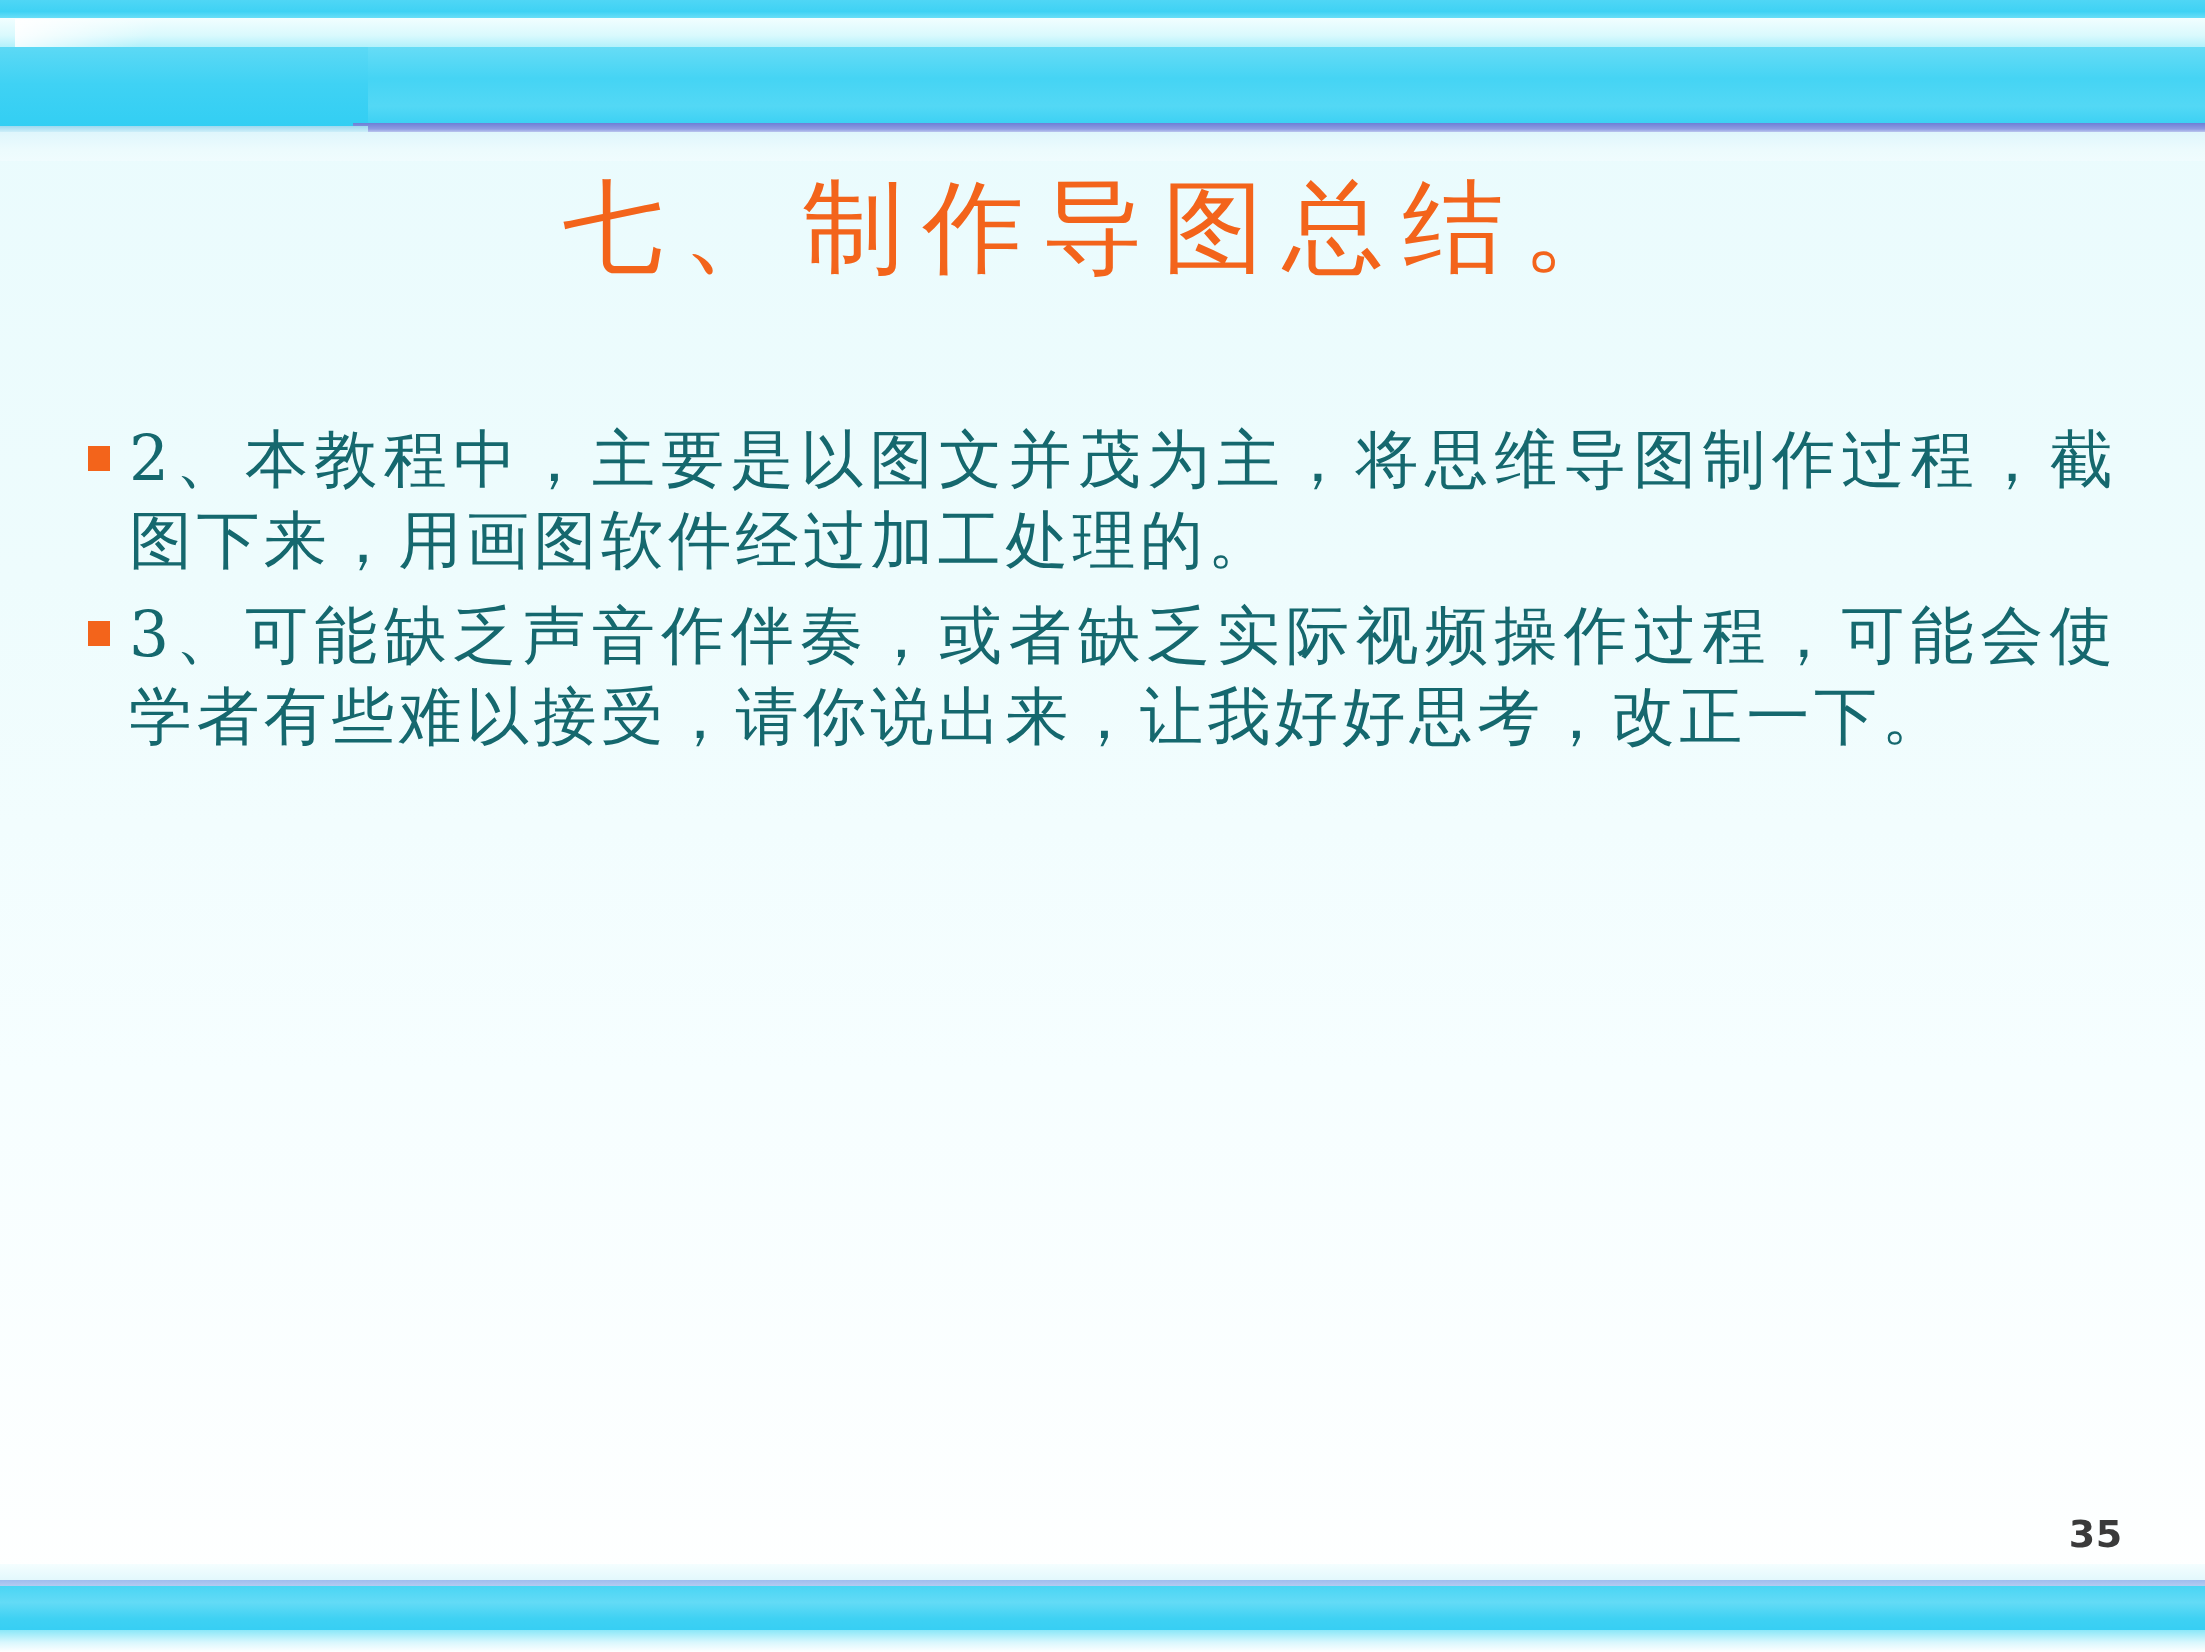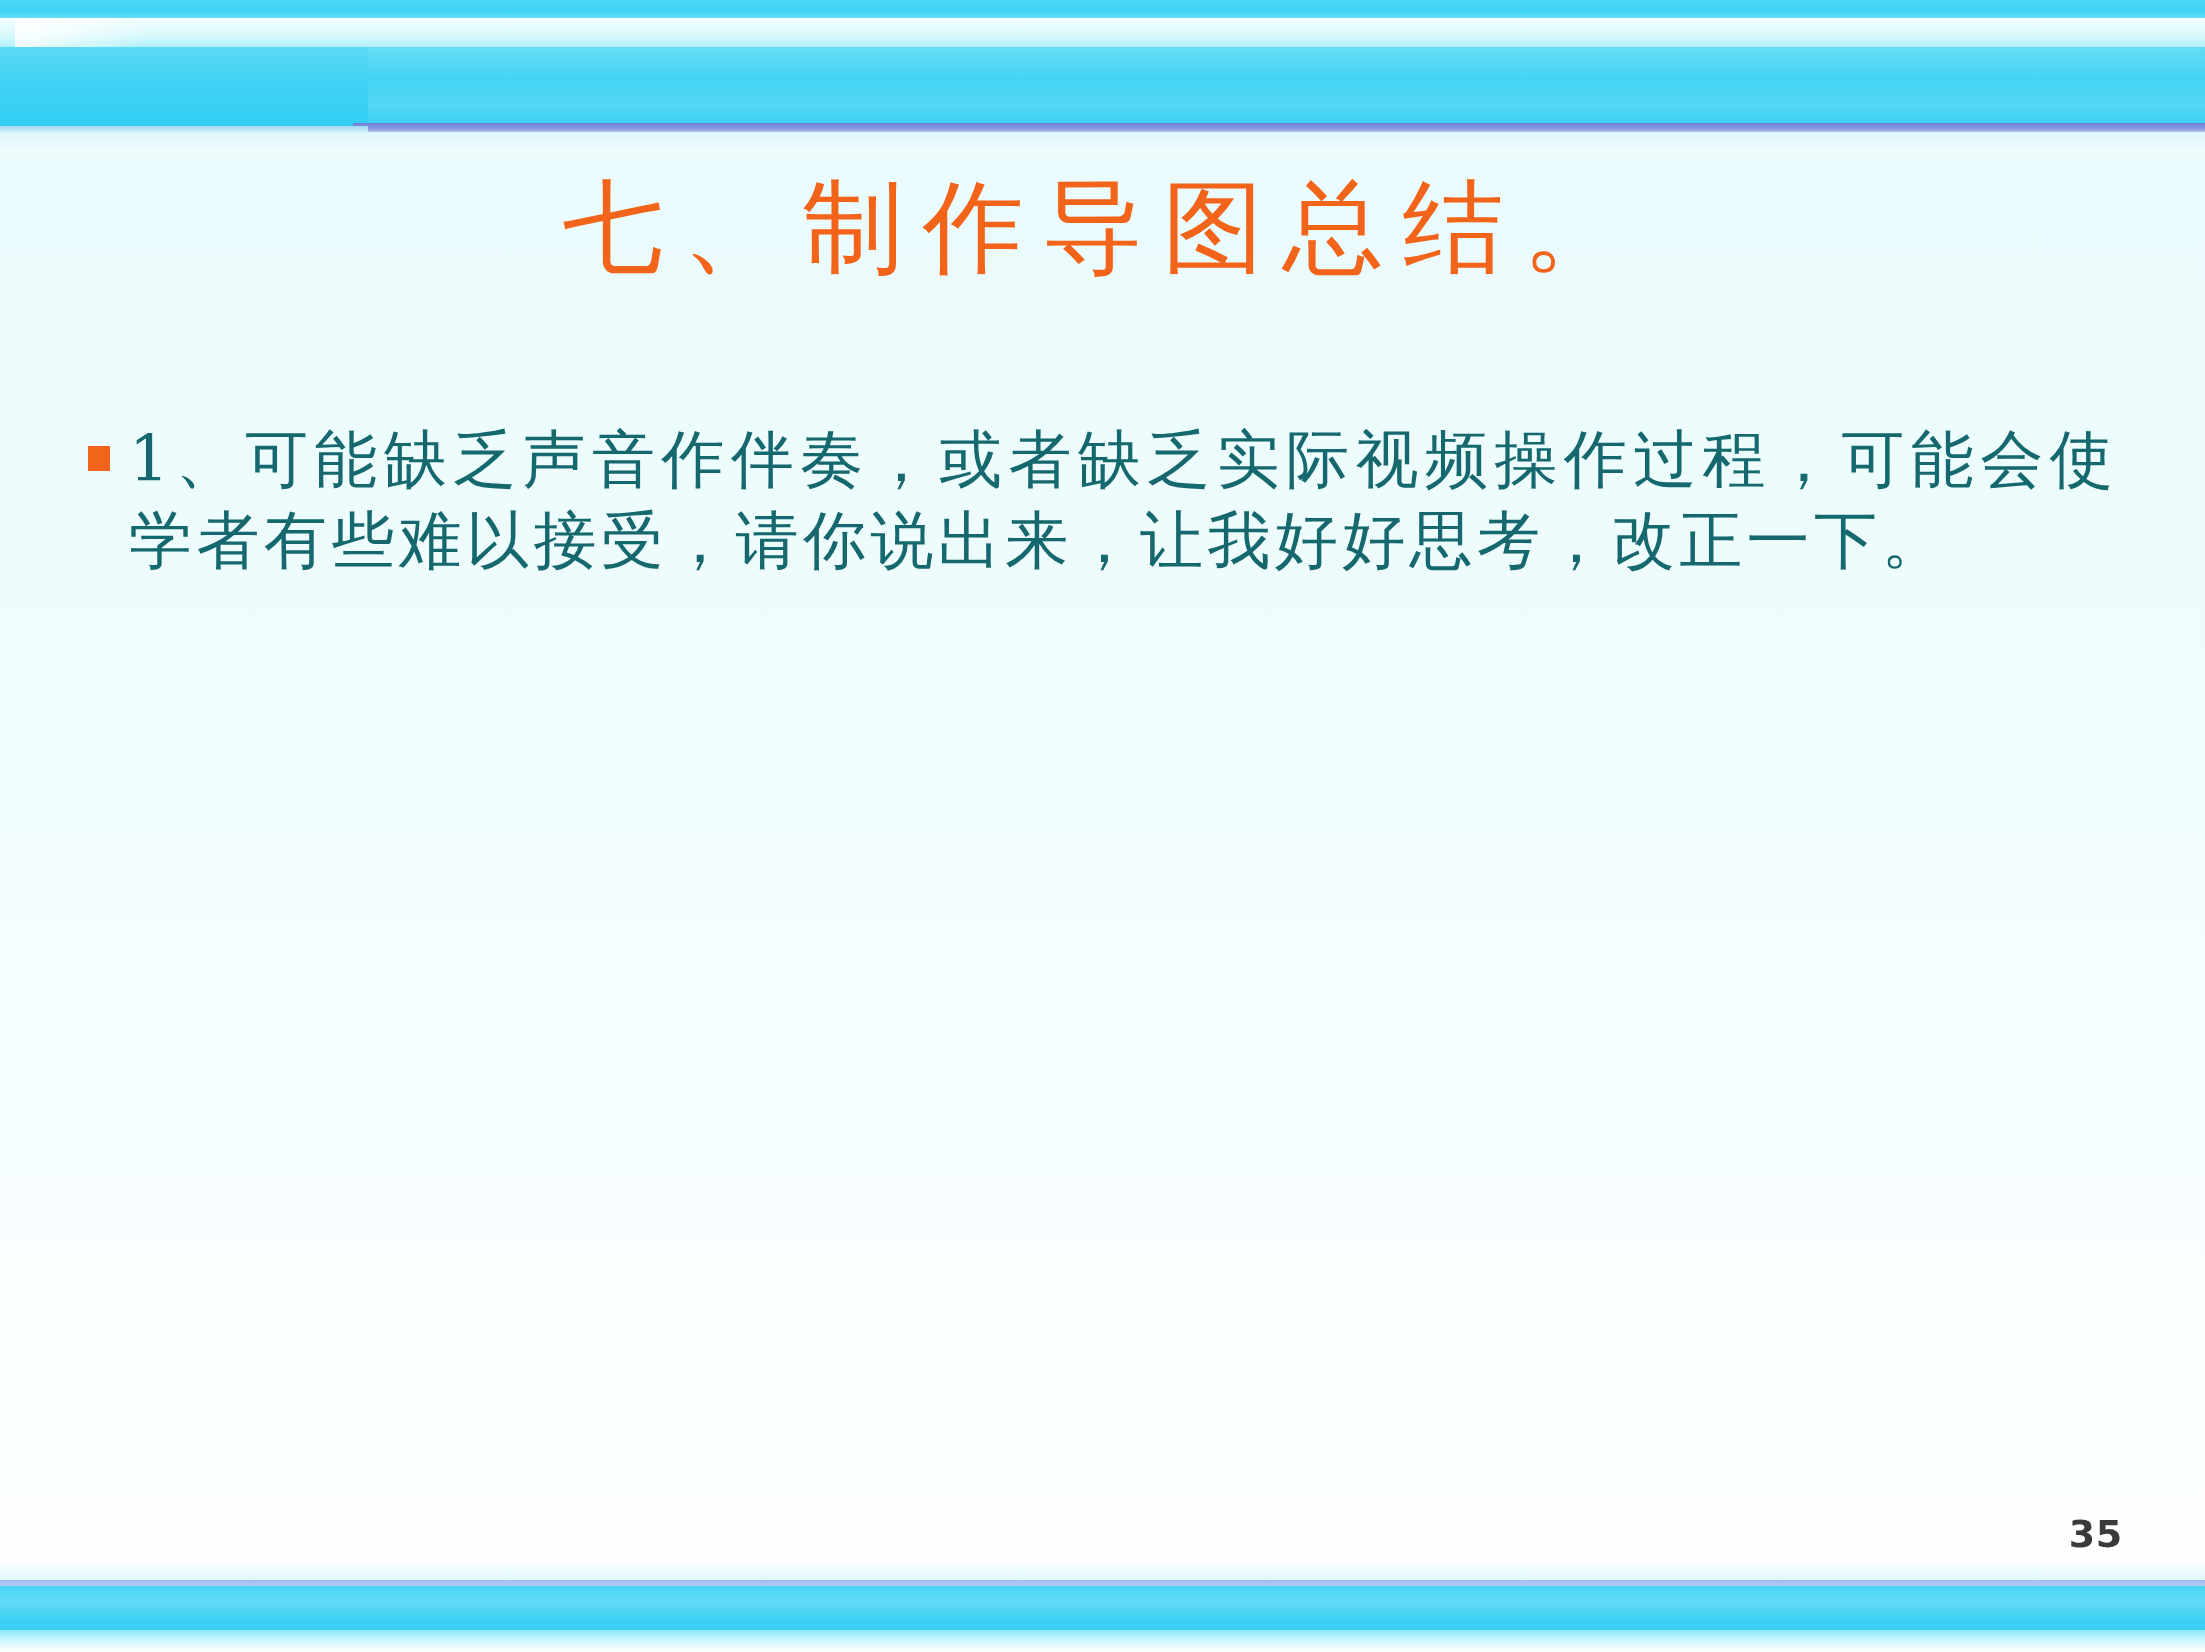"2、本教程中，主要是以图文并茂为主，将思维导图制作过程，截图下来，用画图软件经过" div.bullet-row { html: none -> <div> <span></span> <span>2、本教程中，主要是以图文并茂为主，将思维导图制作过程，截图下来，用画图软件经过加工处理的。</span> </div> }
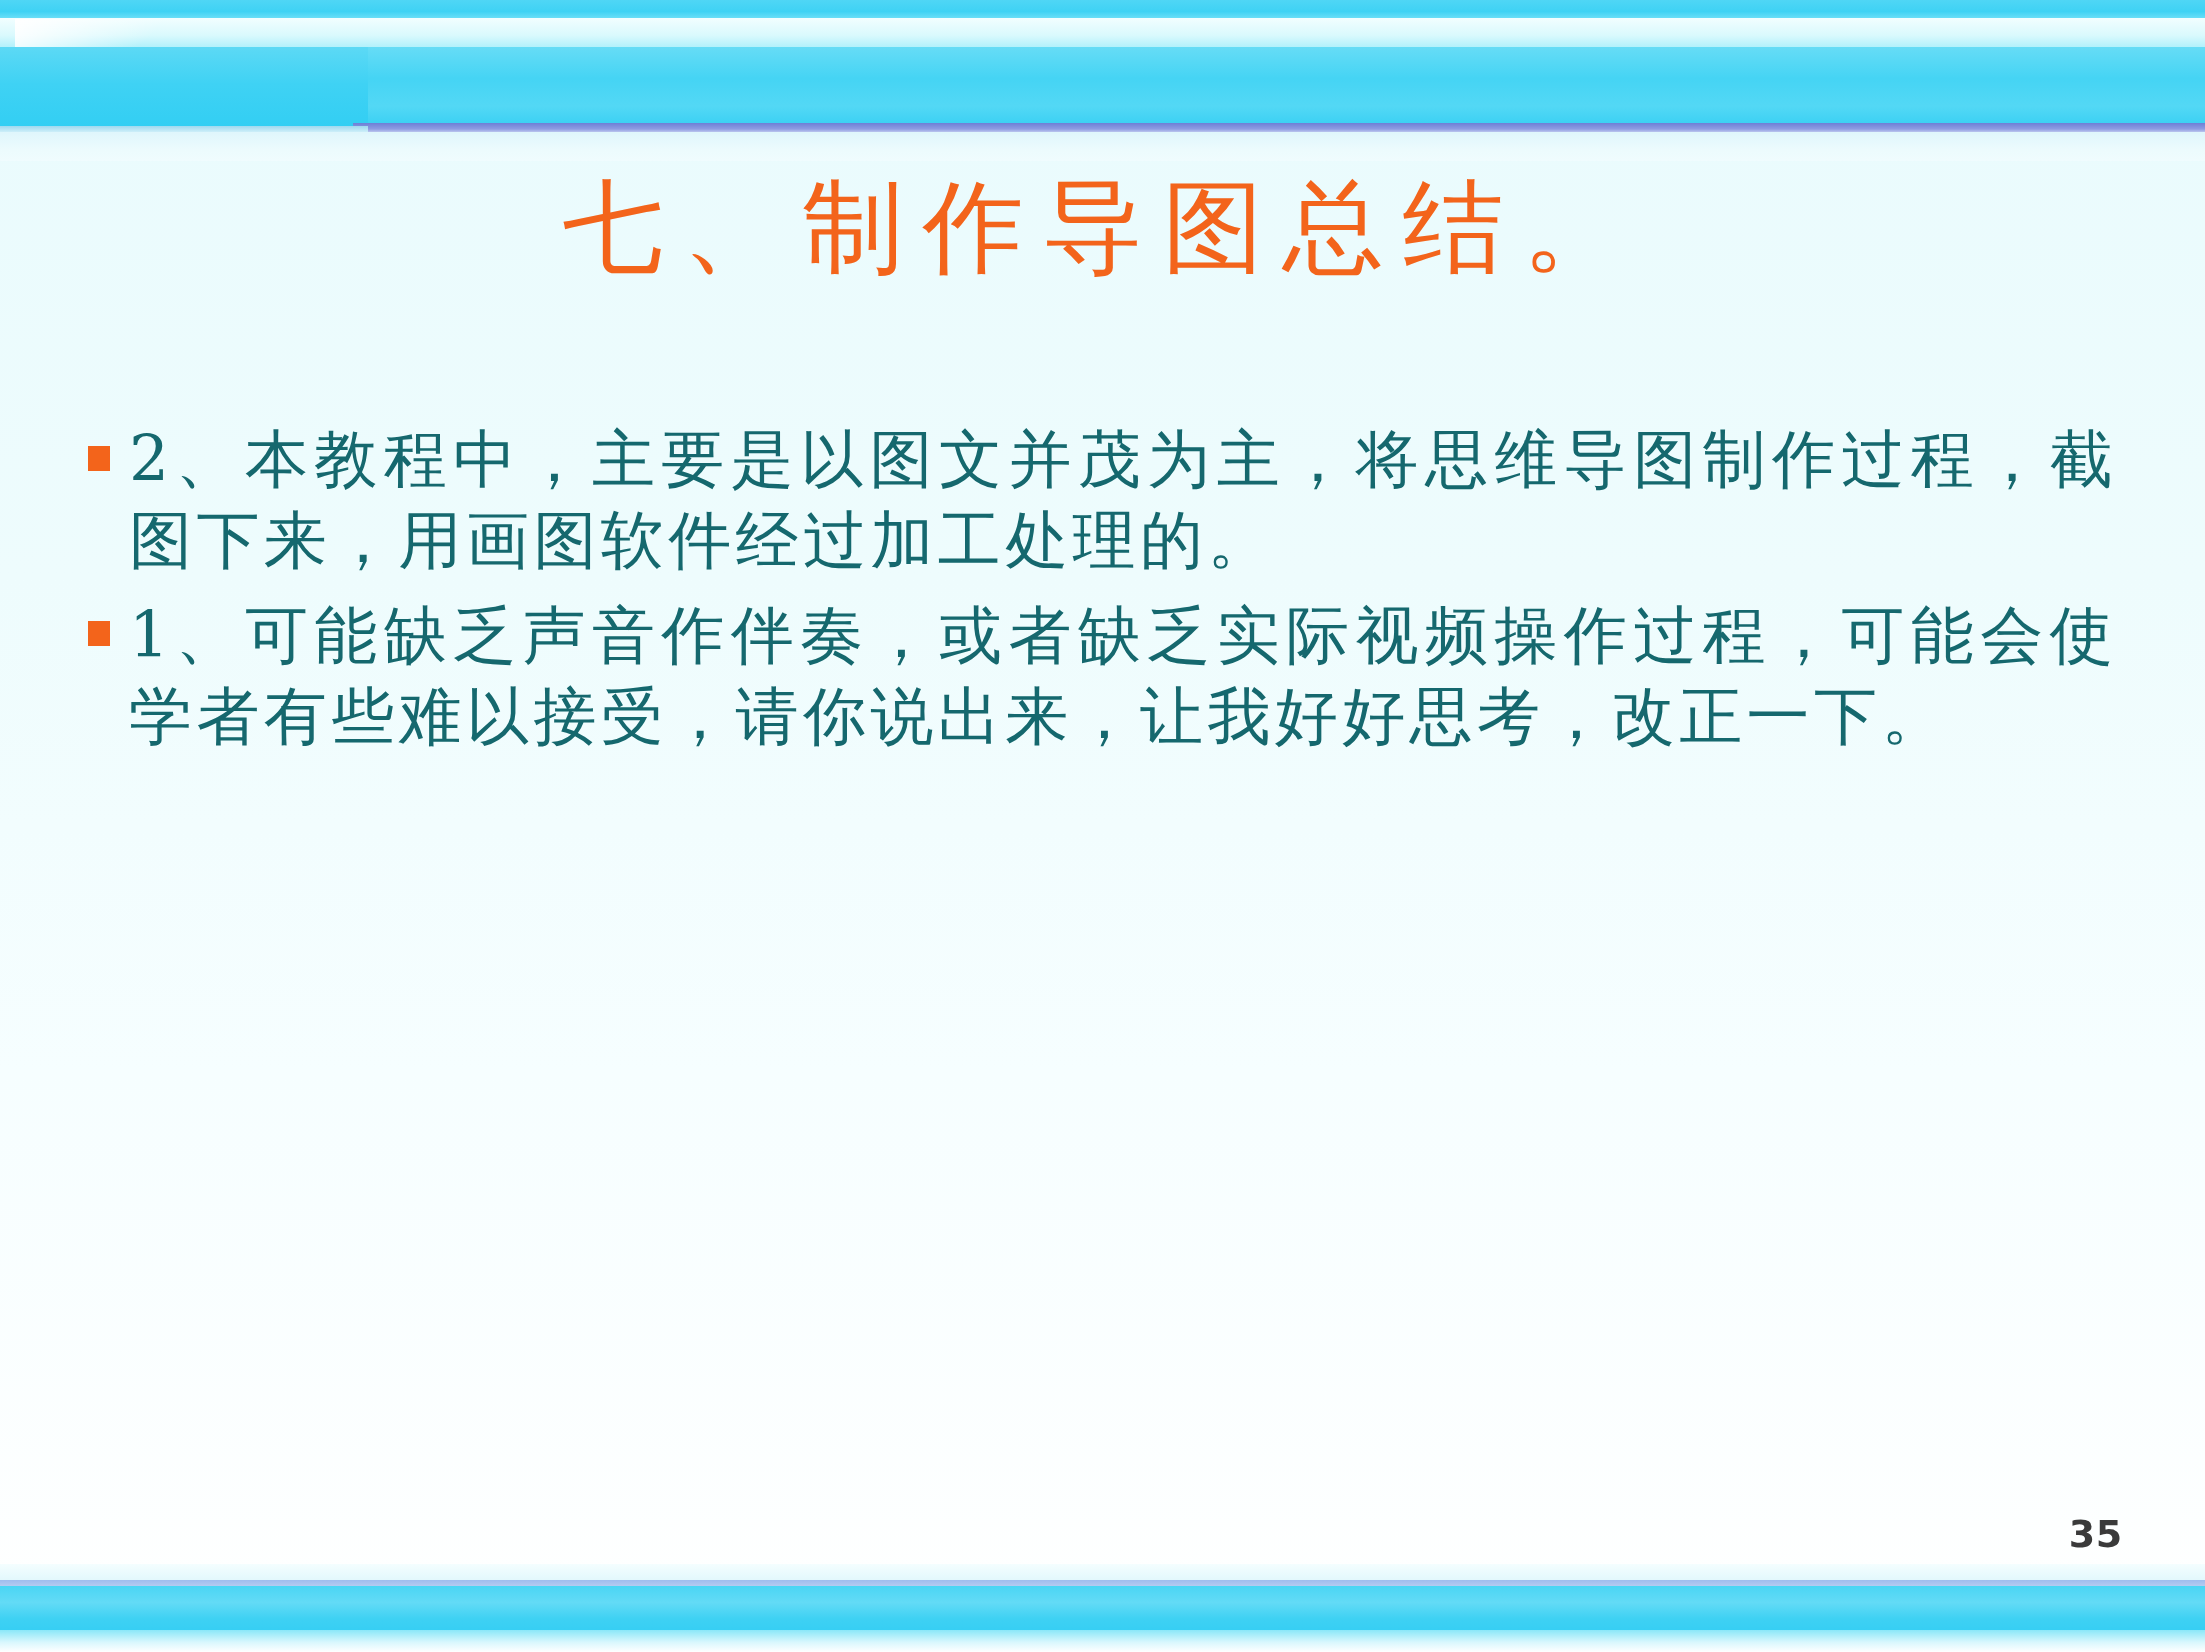"1、可能缺乏声音作伴奏，或者缺乏实际视频操作过程，可能会使学者有些难以接受，请你" span.bullet-text { text: 1 -> 3 }
